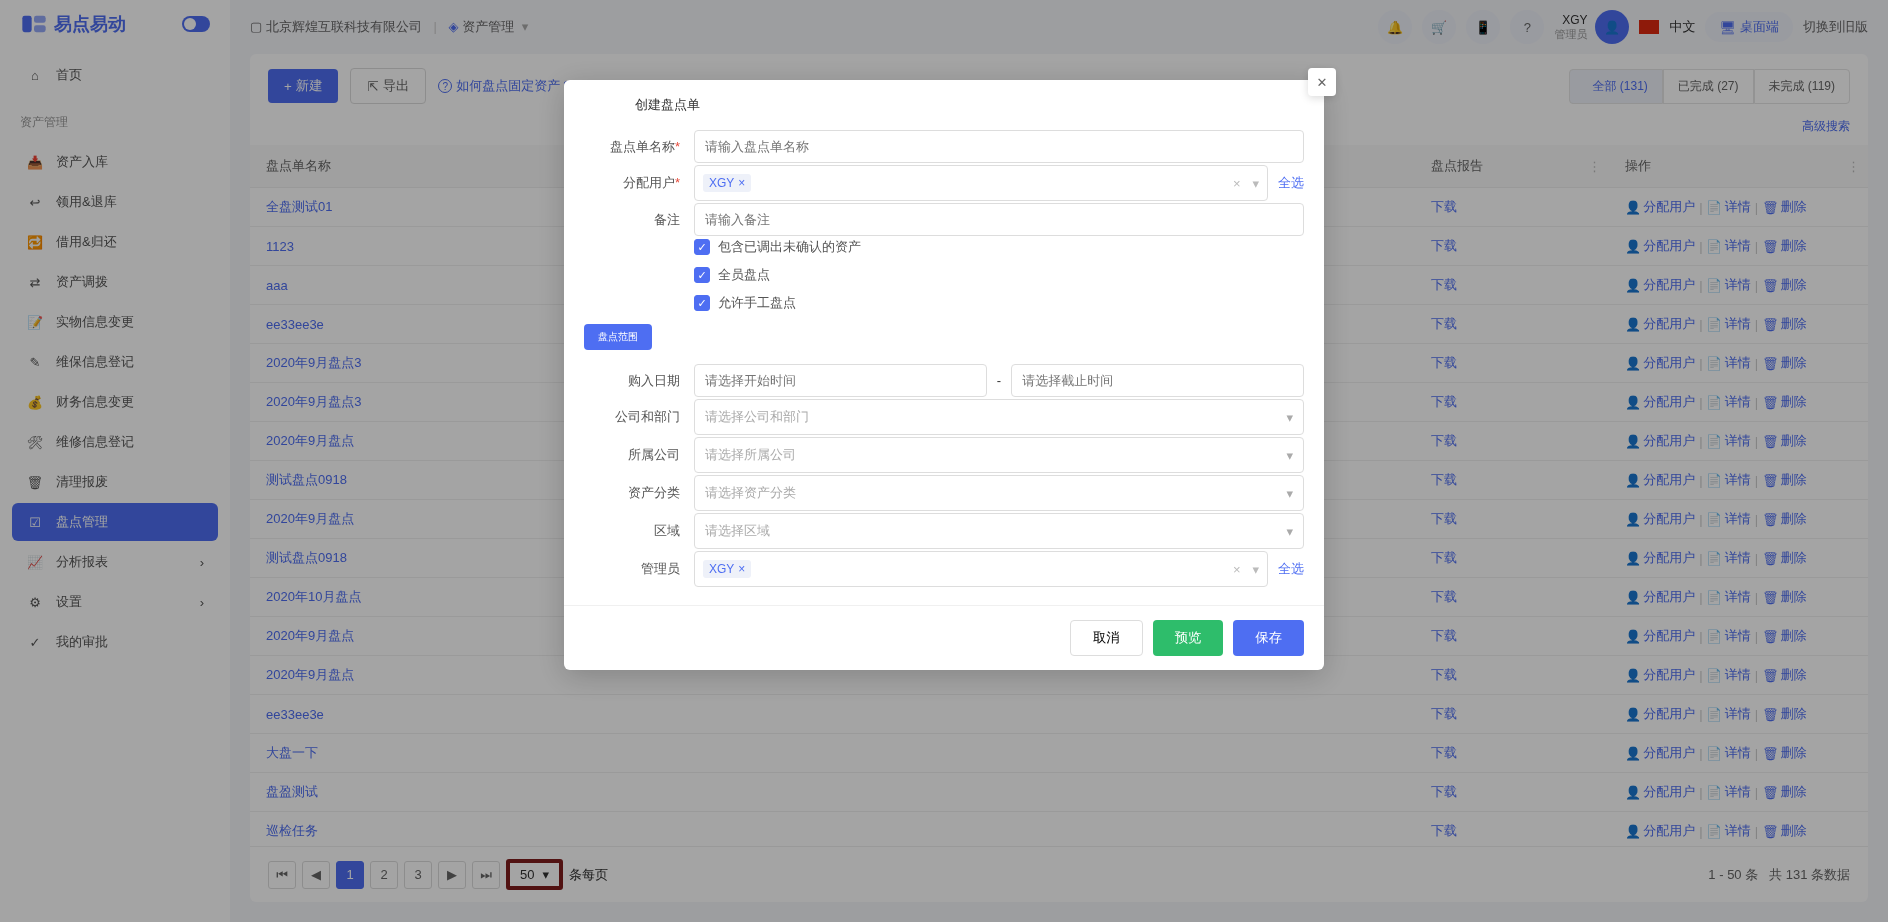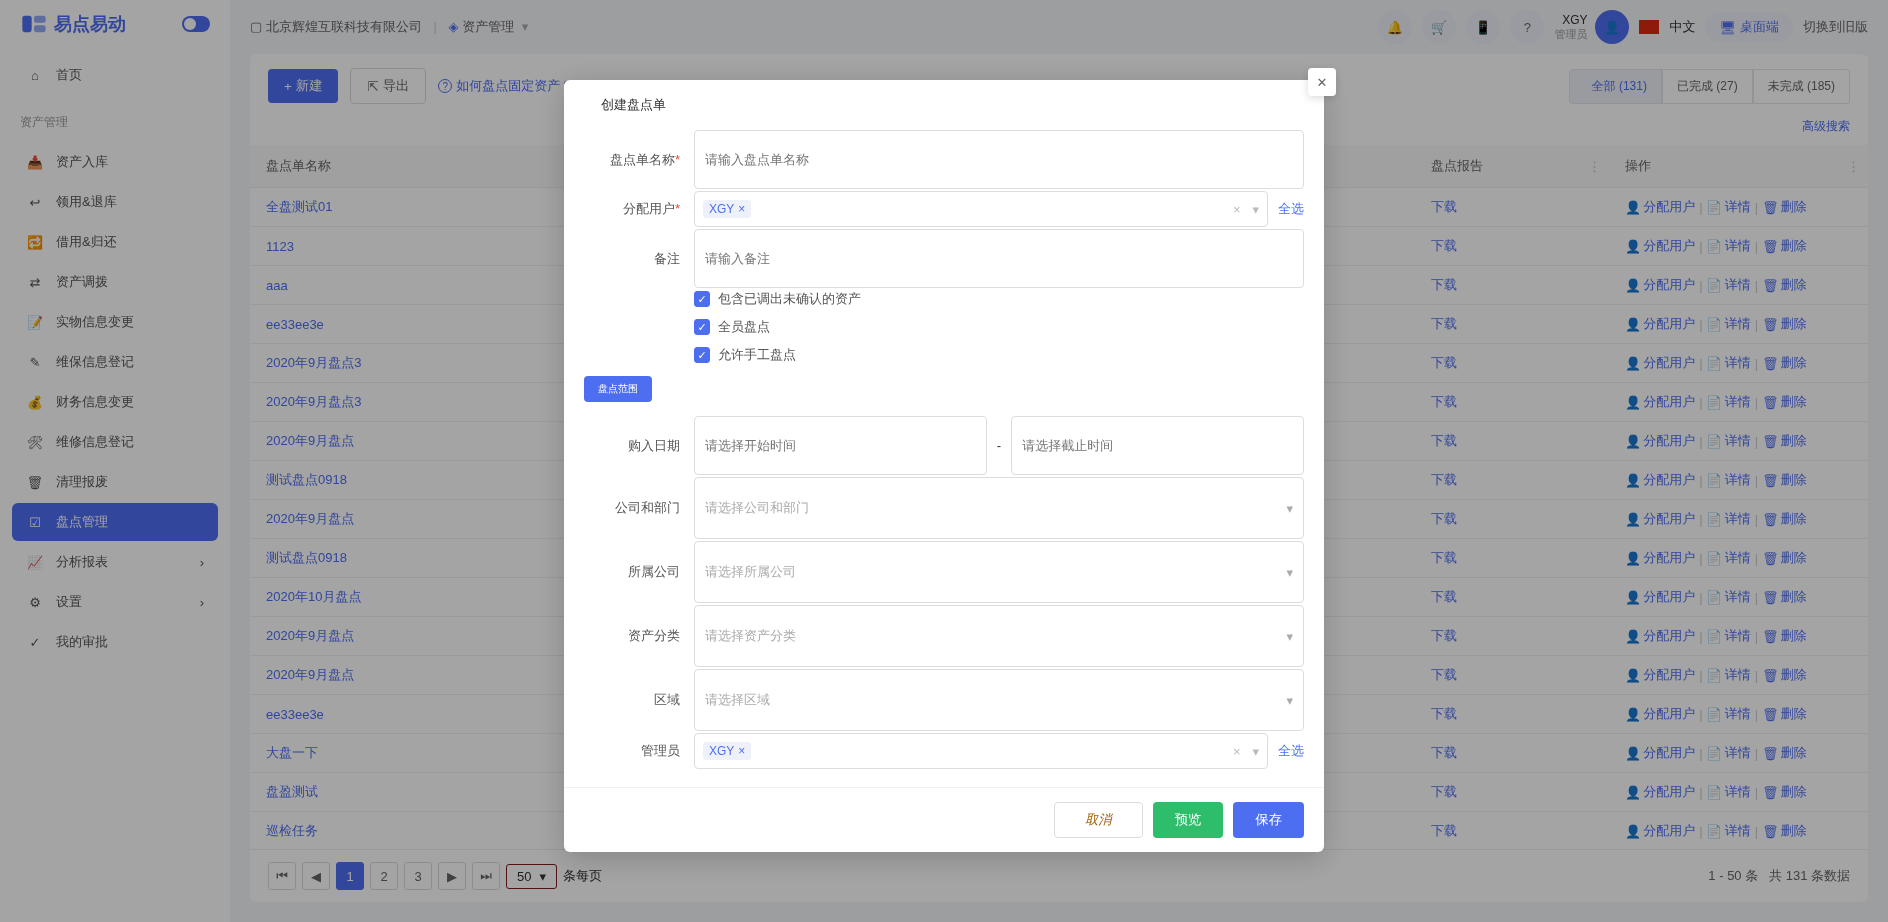"未完成 (185)" div.tab { text: 185 -> 119 }
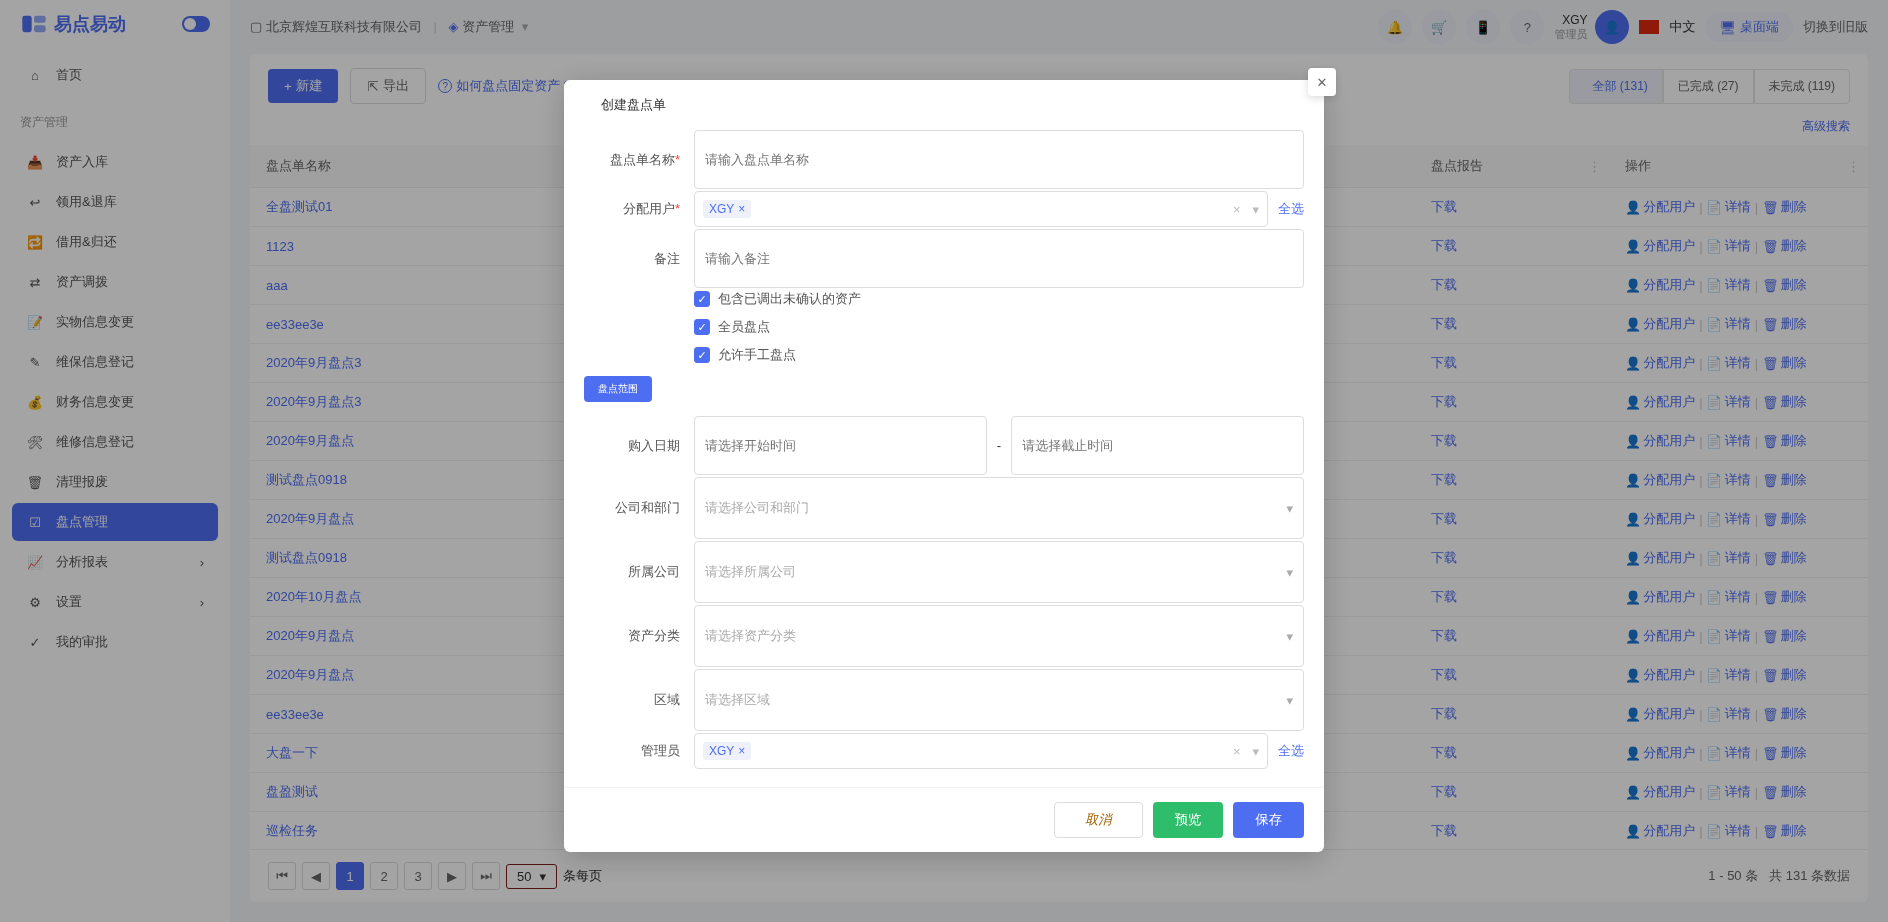"创建盘点单" .modal-header { margin-left: none -> 43px; padding: 16px 37px 12px -> 16px 28px 12px }
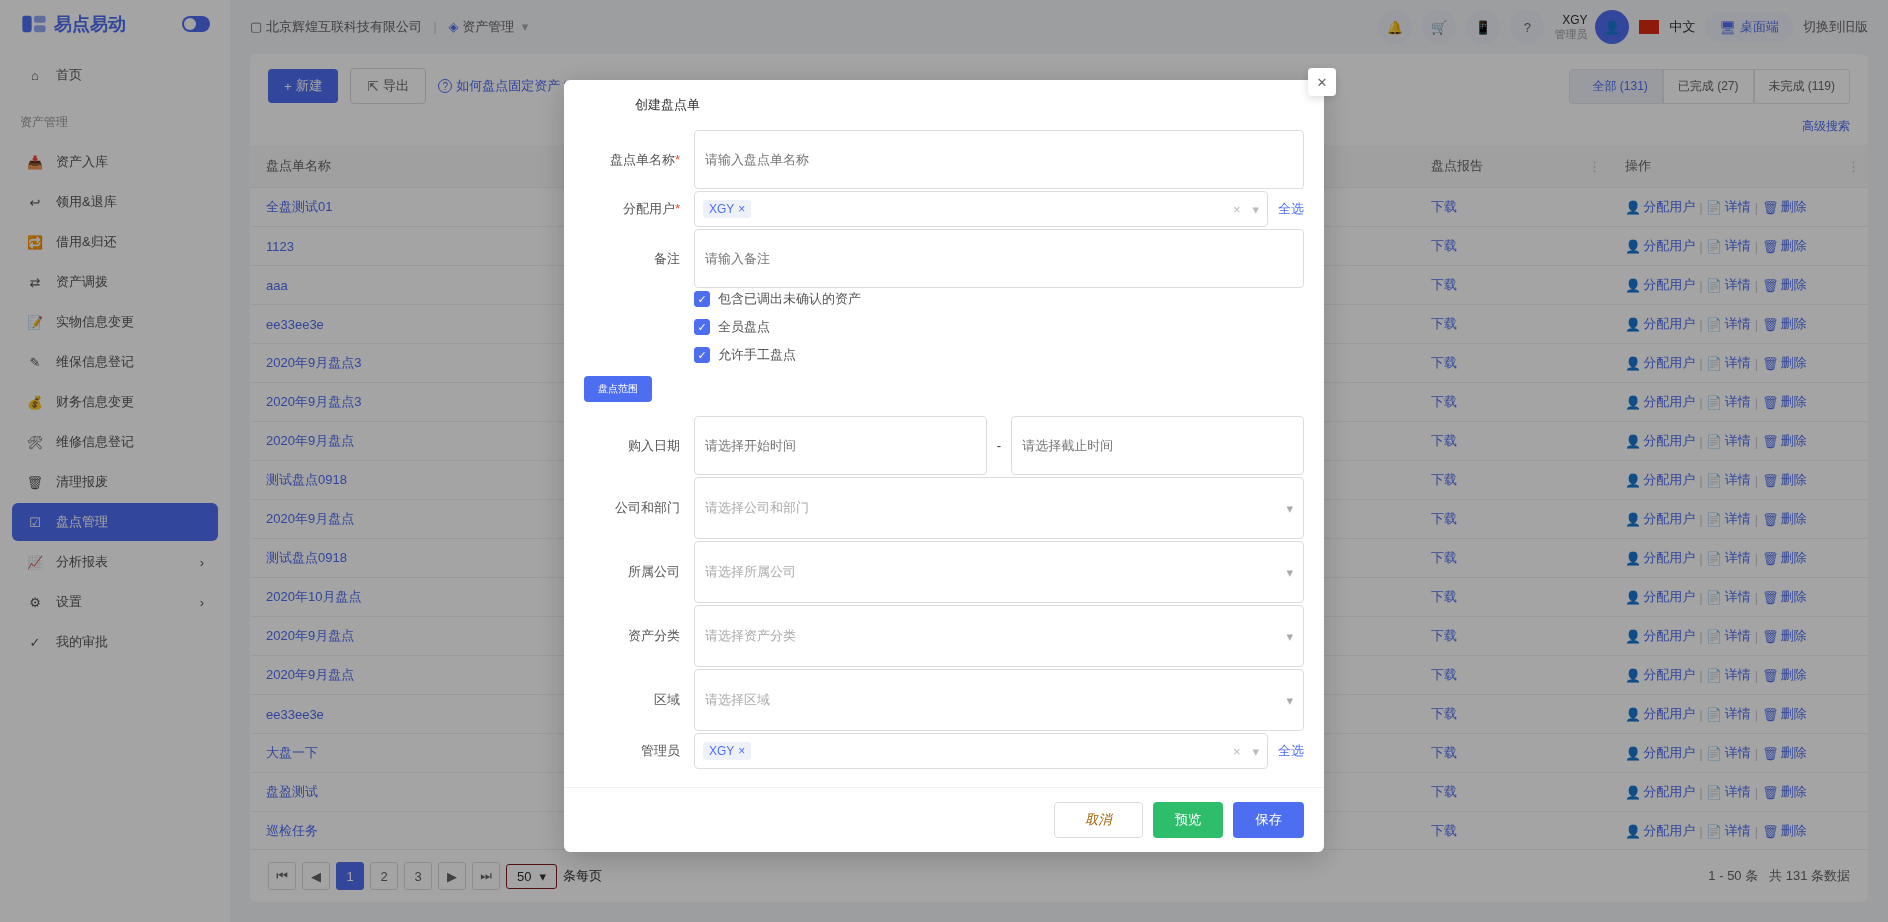"请输入盘点单名称" .input, .select { padding: 21px 10px -> 8px 10px }
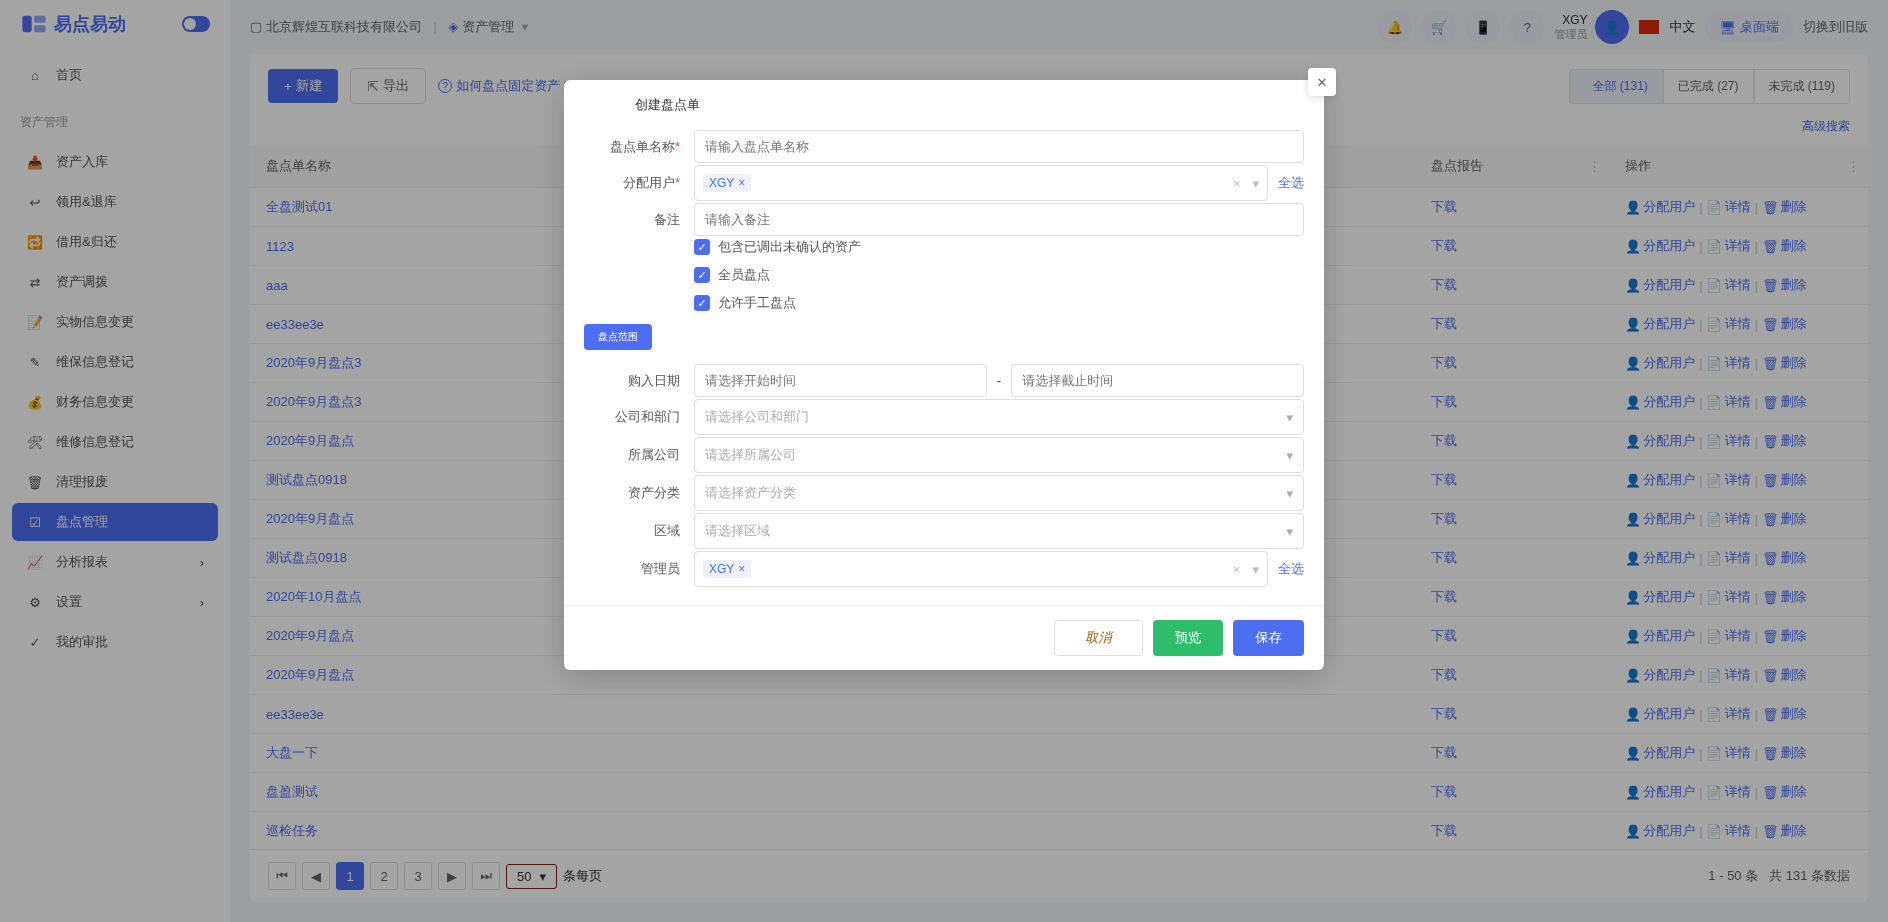"取消" .btn-default { color: #a16207 -> #000000; font-style: italic -> none; padding: 8px 30px -> 8px 22px }
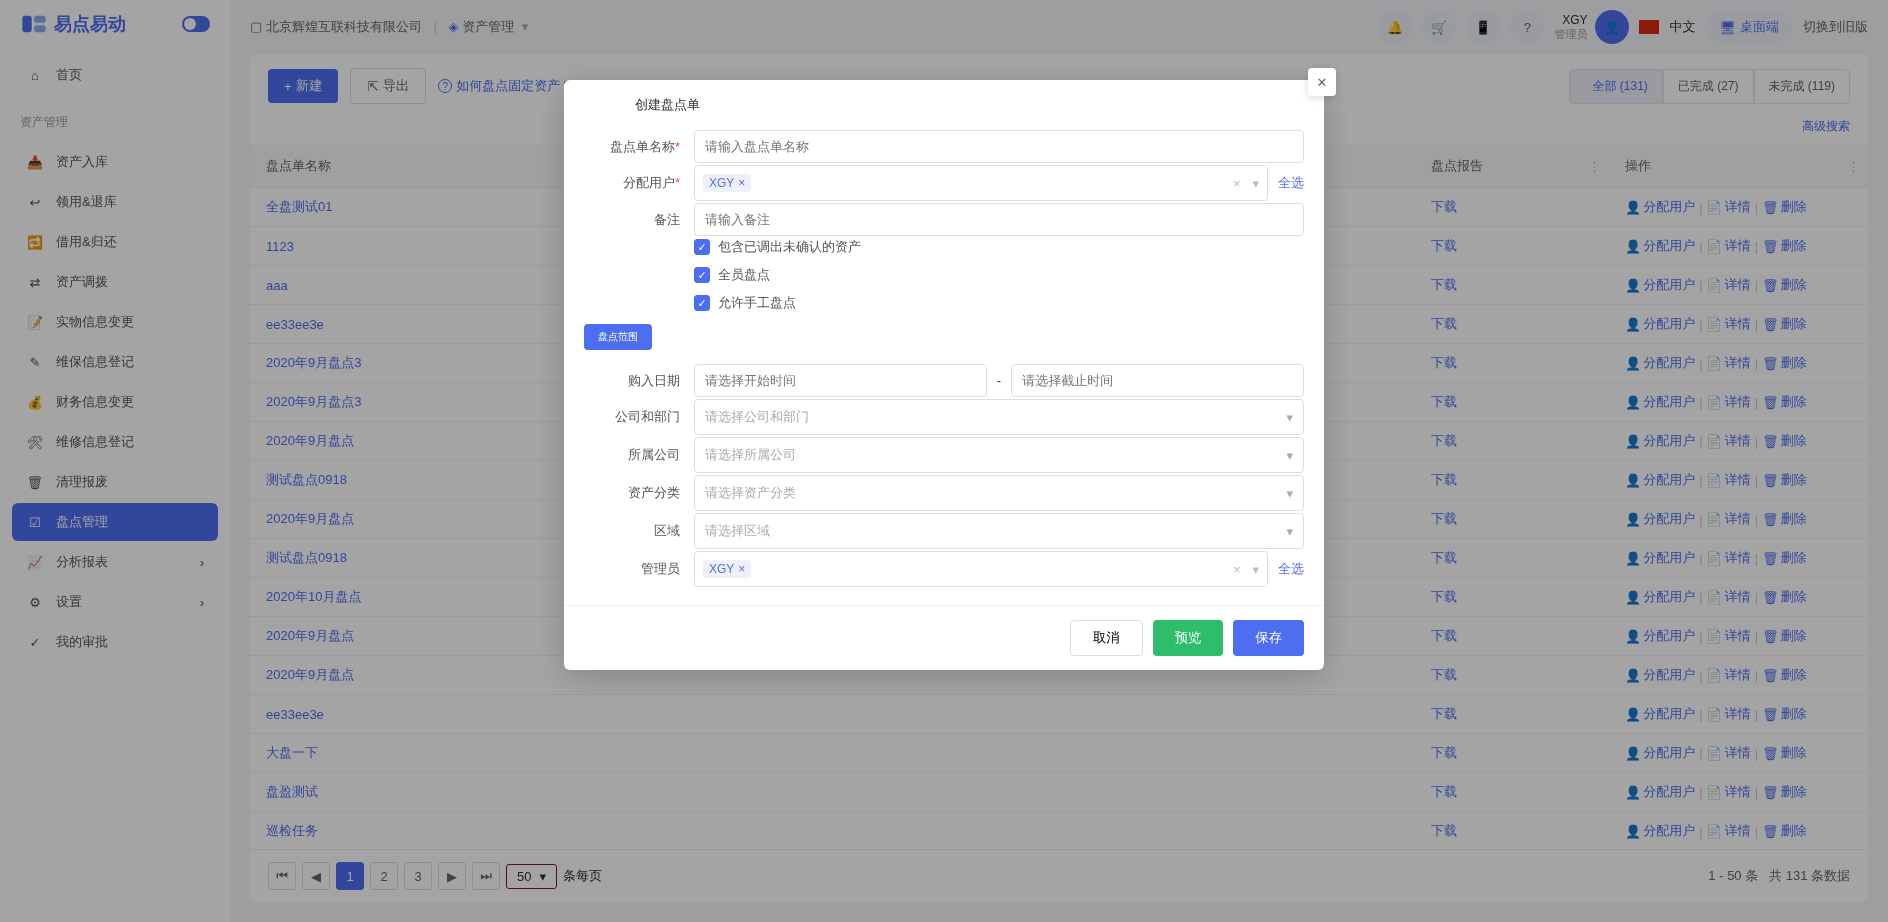"50" .pg-size { border: 1px solid #7f1d1d -> 4px solid #7f1d1d }
